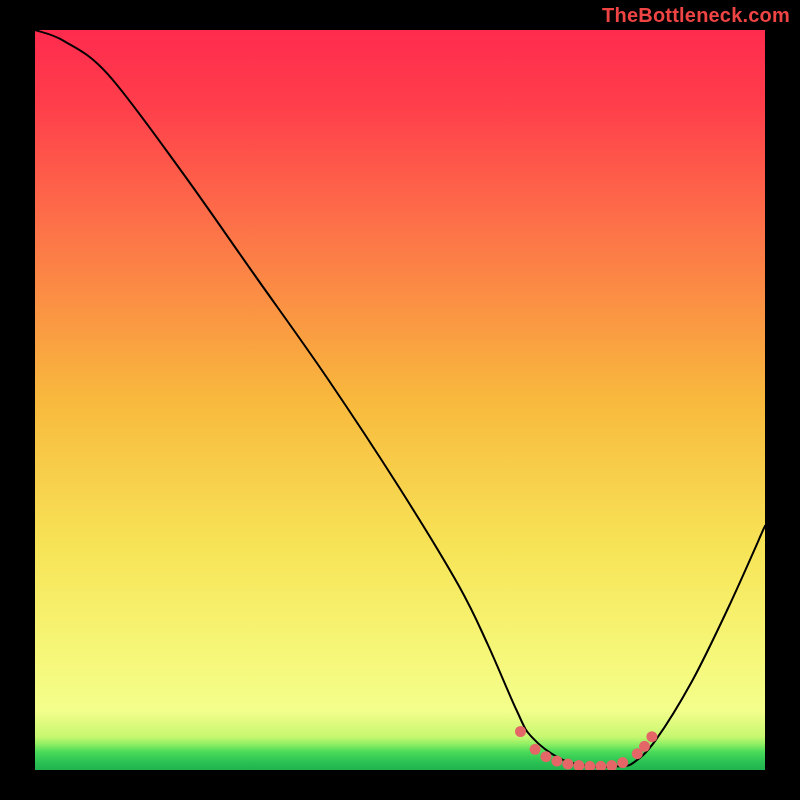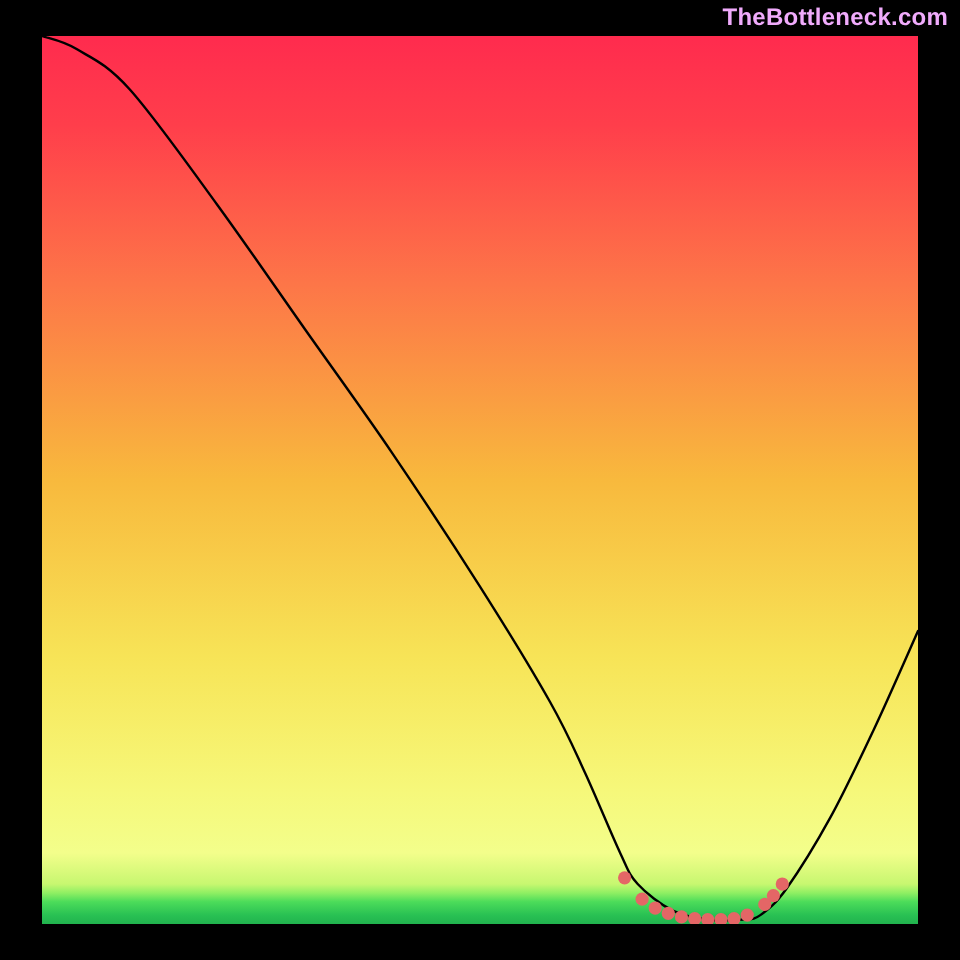"TheBottleneck.com" .watermark { color: #f0abfc -> #ef4444 }
